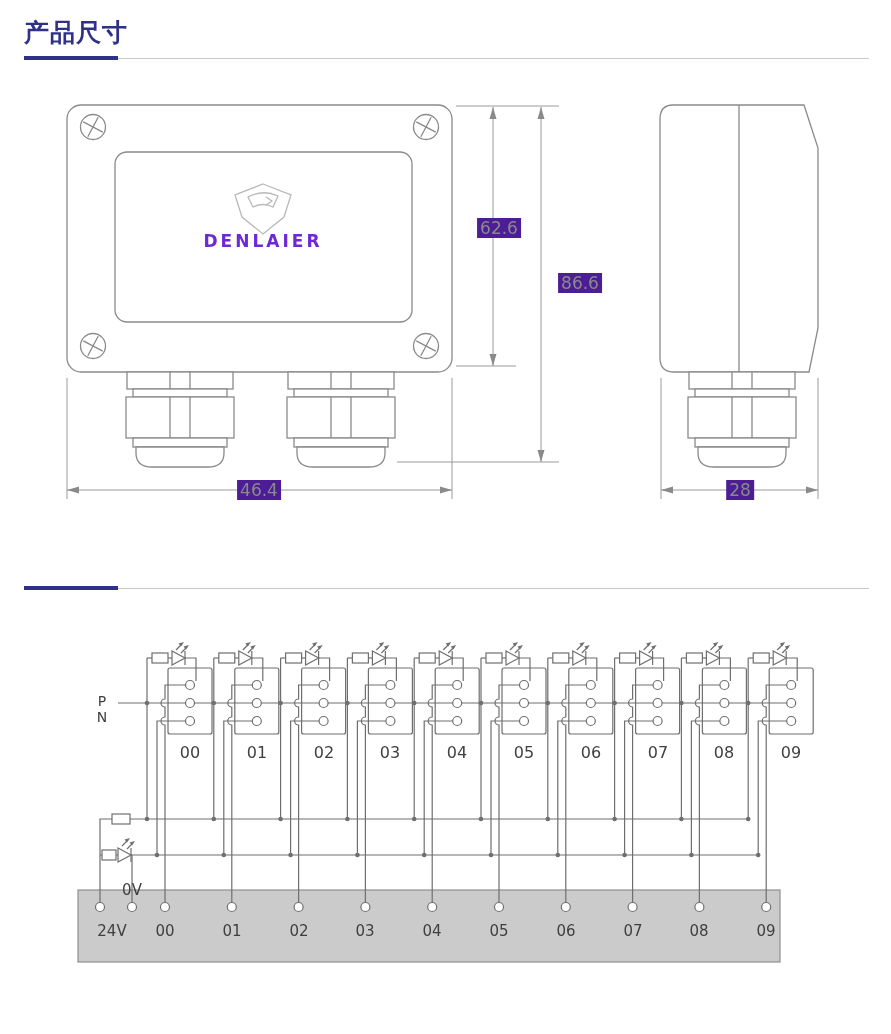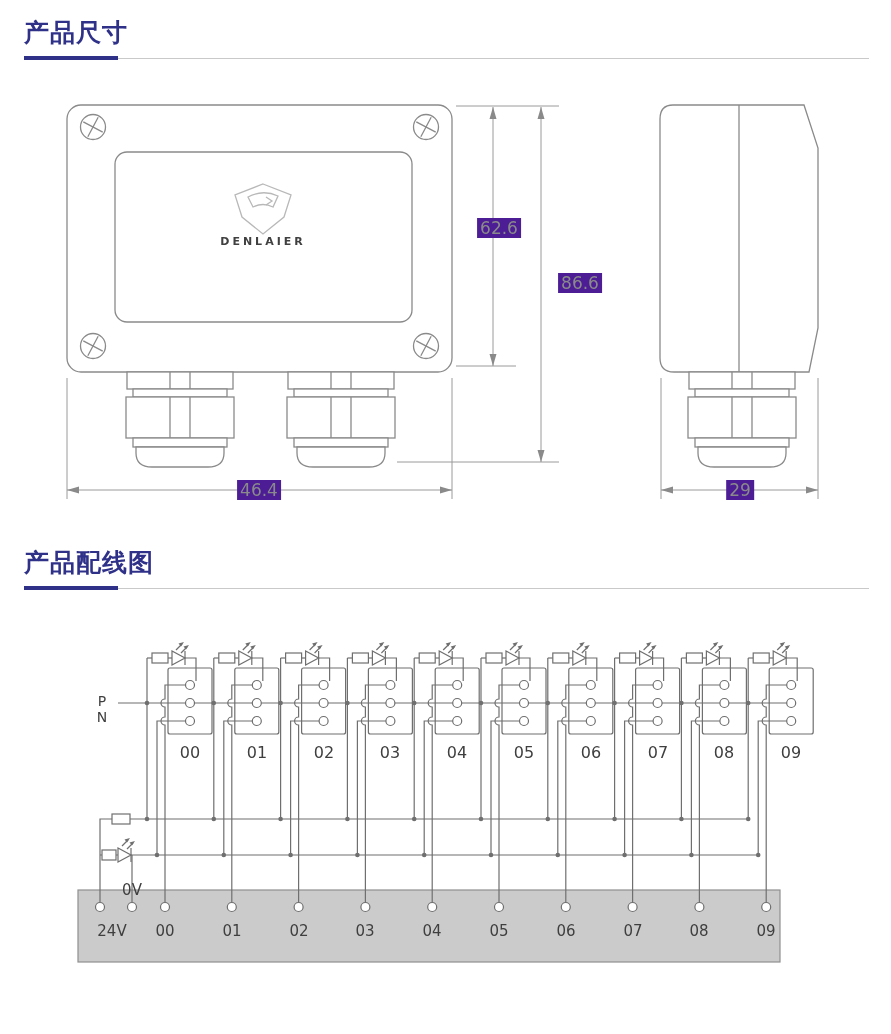"DENLAIER" .brand { color: #404040 -> #6d28d9; font-size: 11px -> 17px }
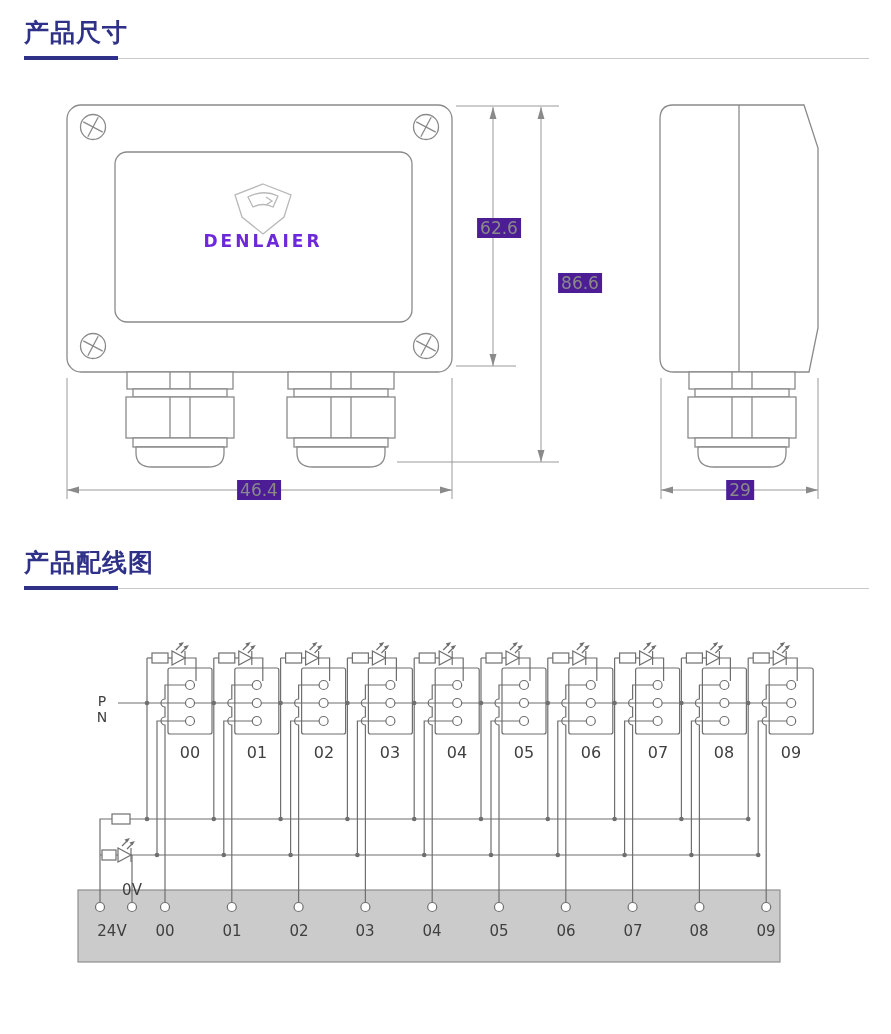"29" div.lbl { text: 29 -> 28 }
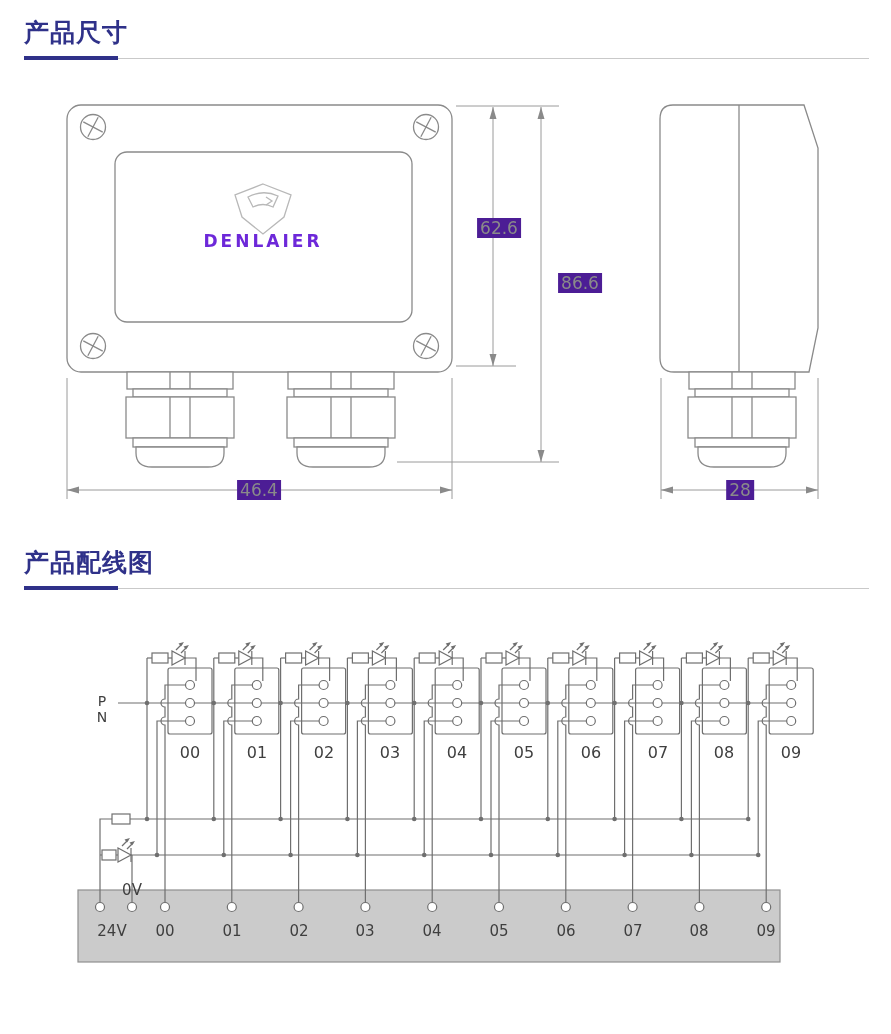"产品配线图" div.hdr { html: <div>产品配线图</div> -> none }
